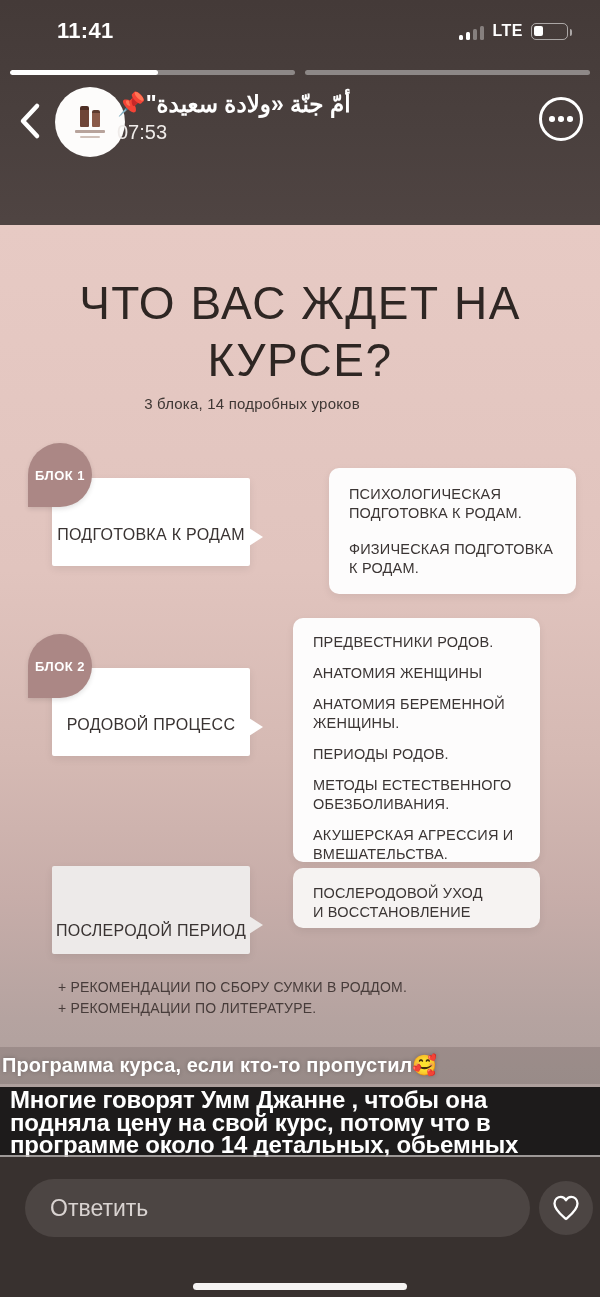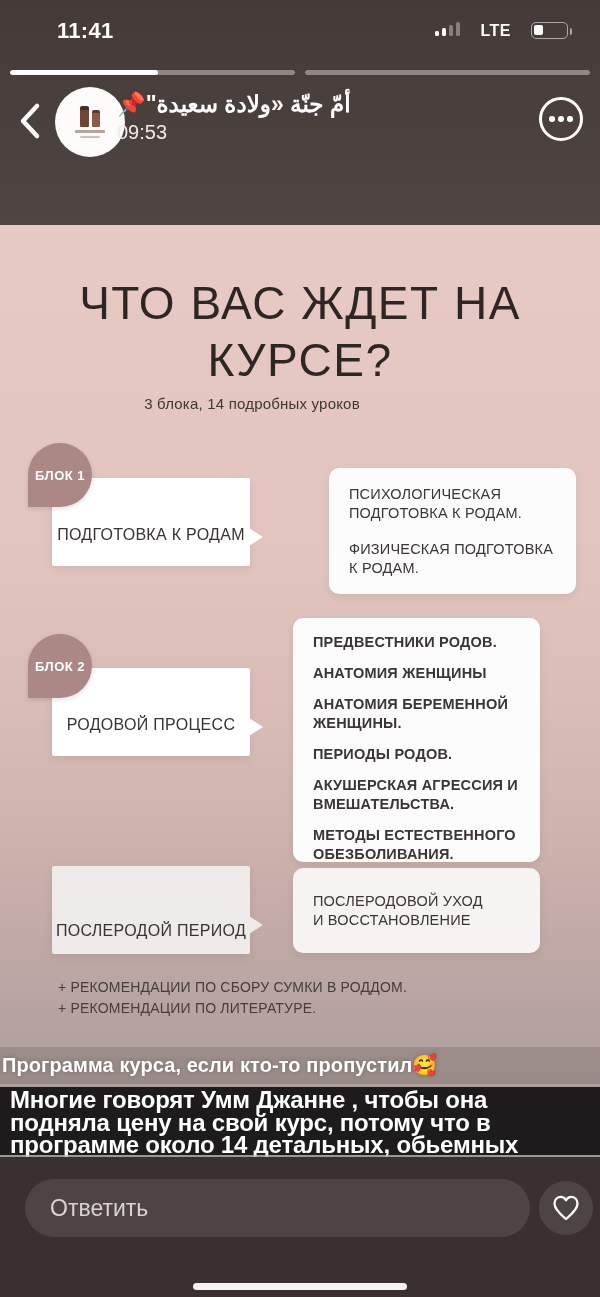"LTE" .status-right { align-items: flex-start -> flex-end; gap: 20px -> 8px }
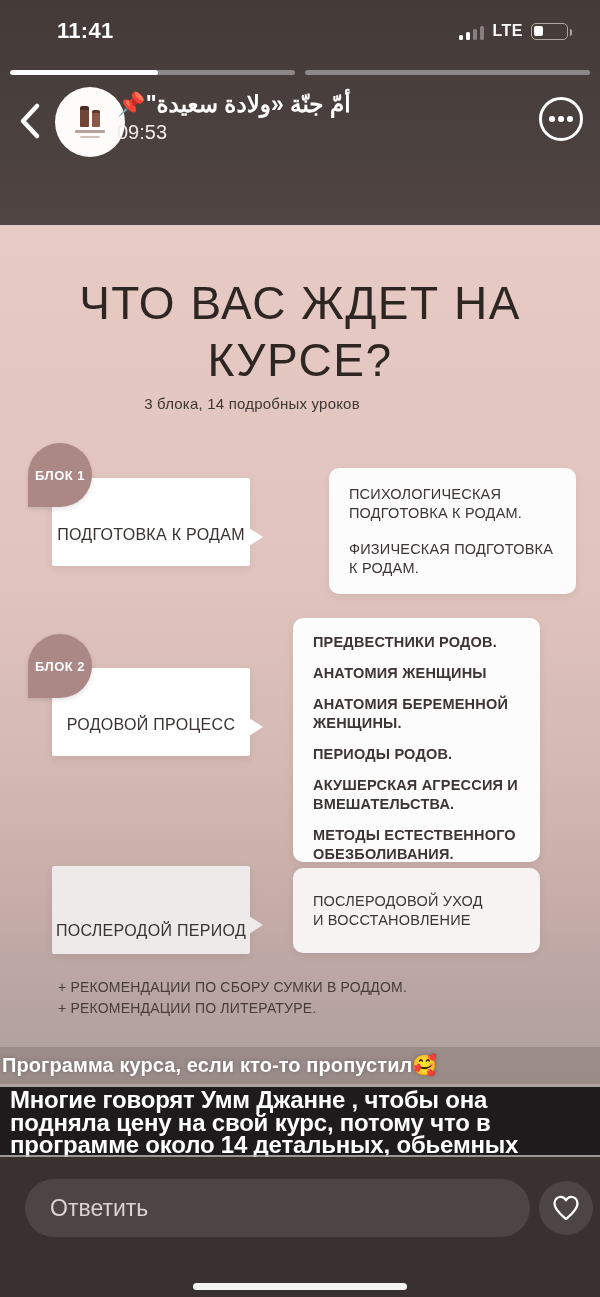"09:53" div.story-timestamp { text: 09:53 -> 07:53 }
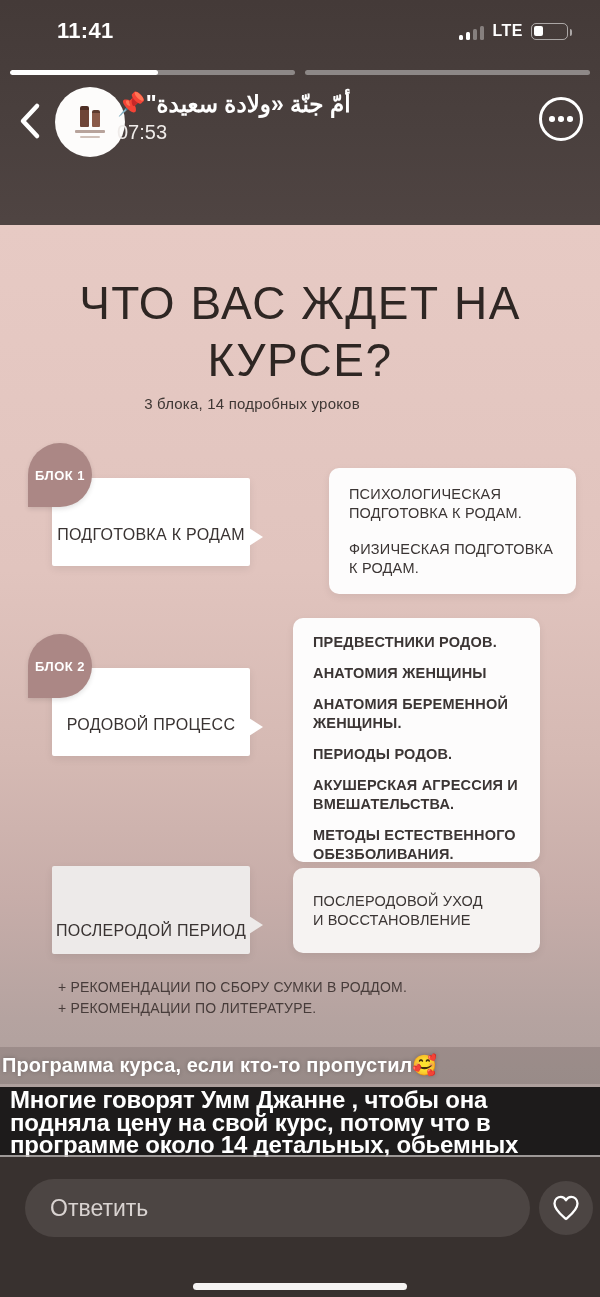"ПРЕДВЕСТНИКИ РОДОВ." .rbox2 { font-weight: bold -> none }
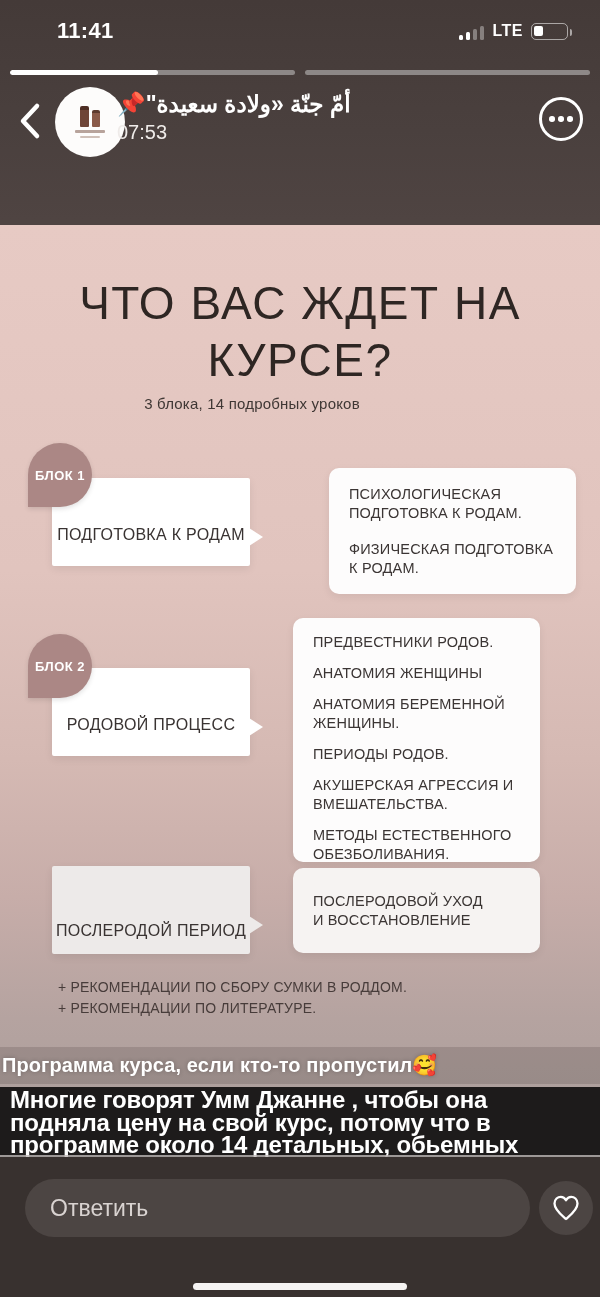"АКУШЕРСКАЯ АГРЕССИЯ И ВМЕШАТЕЛЬСТВА." div { order: before "МЕТОДЫ ЕСТЕСТВЕННОГО ОБЕЗБОЛИВАНИЯ." -> after "МЕТОДЫ ЕСТЕСТВЕННОГО ОБЕЗБОЛИВАНИЯ." }
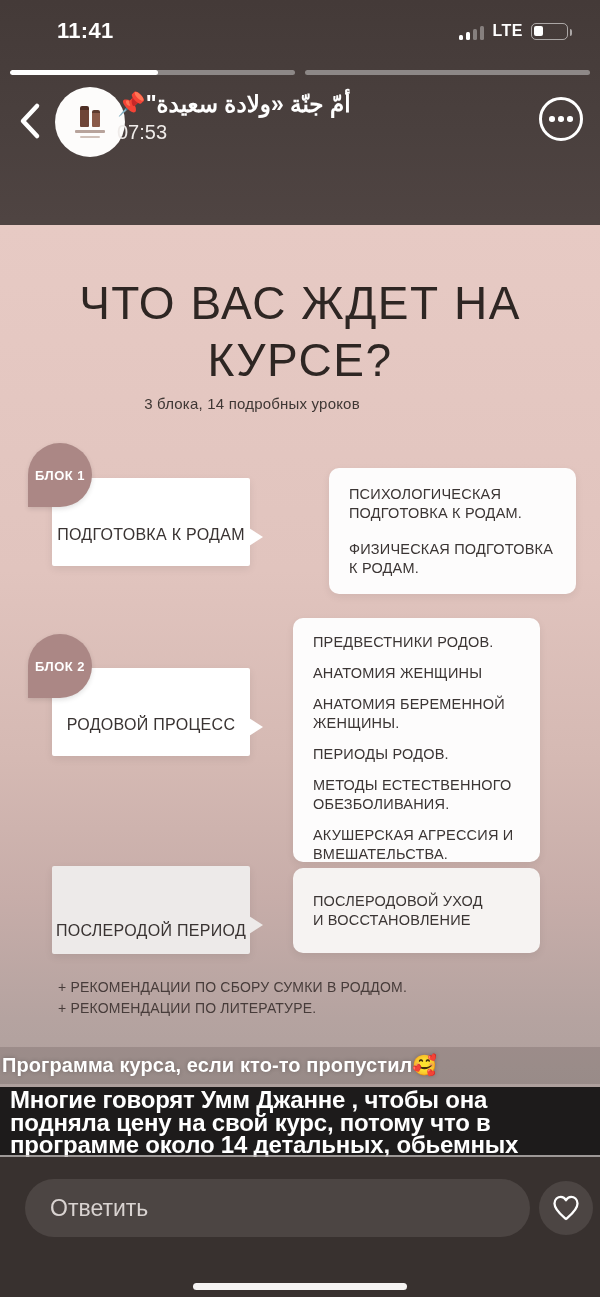"ПОСЛЕРОДОВОЙ УХОД И ВОССТАНОВЛЕНИЕ" .rbox3 { height: 85px -> 60px; justify-content: center -> flex-start }
